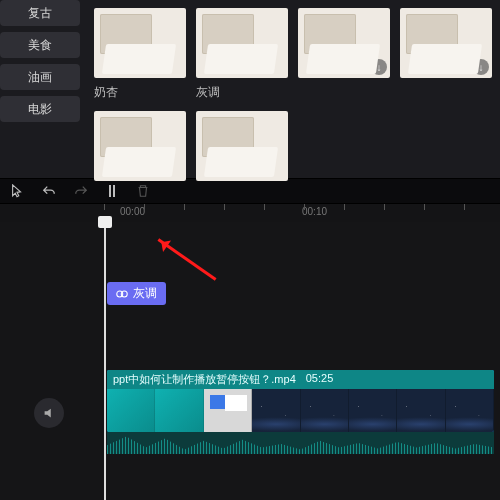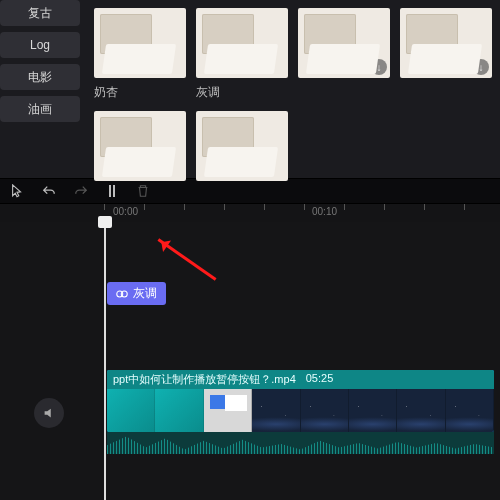"美食" div.cat { html: none -> <div>美食</div> }
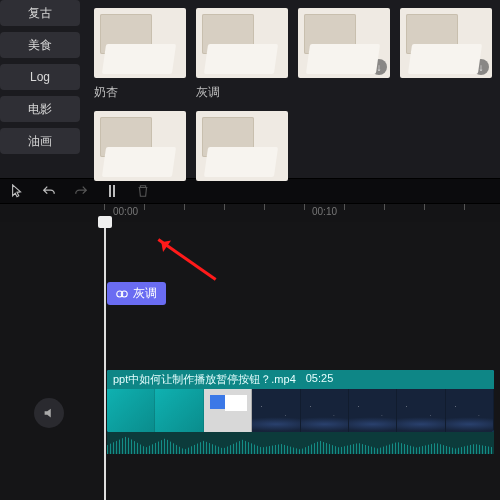"Log" div.cat { html: <div>Log</div> -> none }
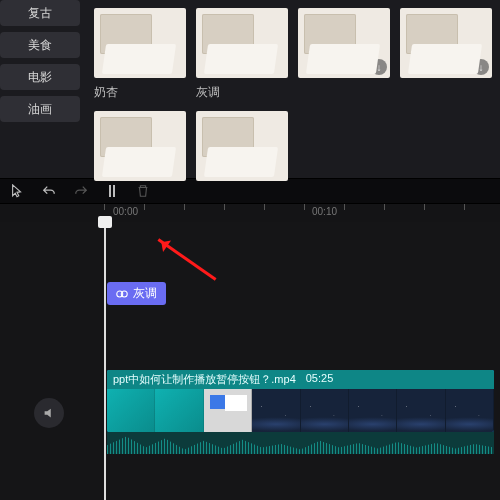"电影" div.cat { order: before "油画" -> after "油画" }
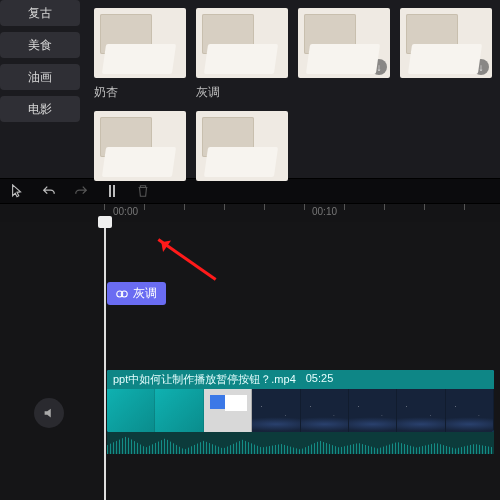"00:00" span.ticklbl { left: 113px -> 120px }
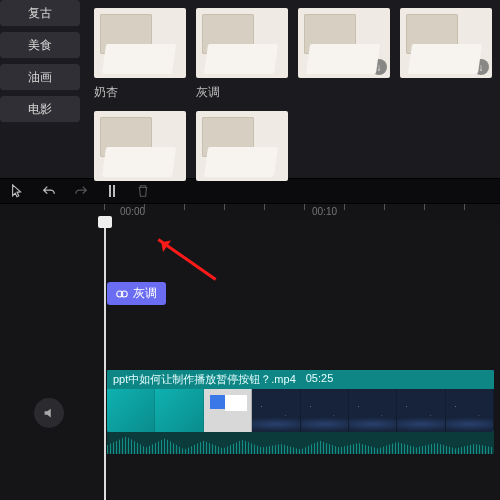"00:10" span.ticklbl { left: 312px -> 302px }
